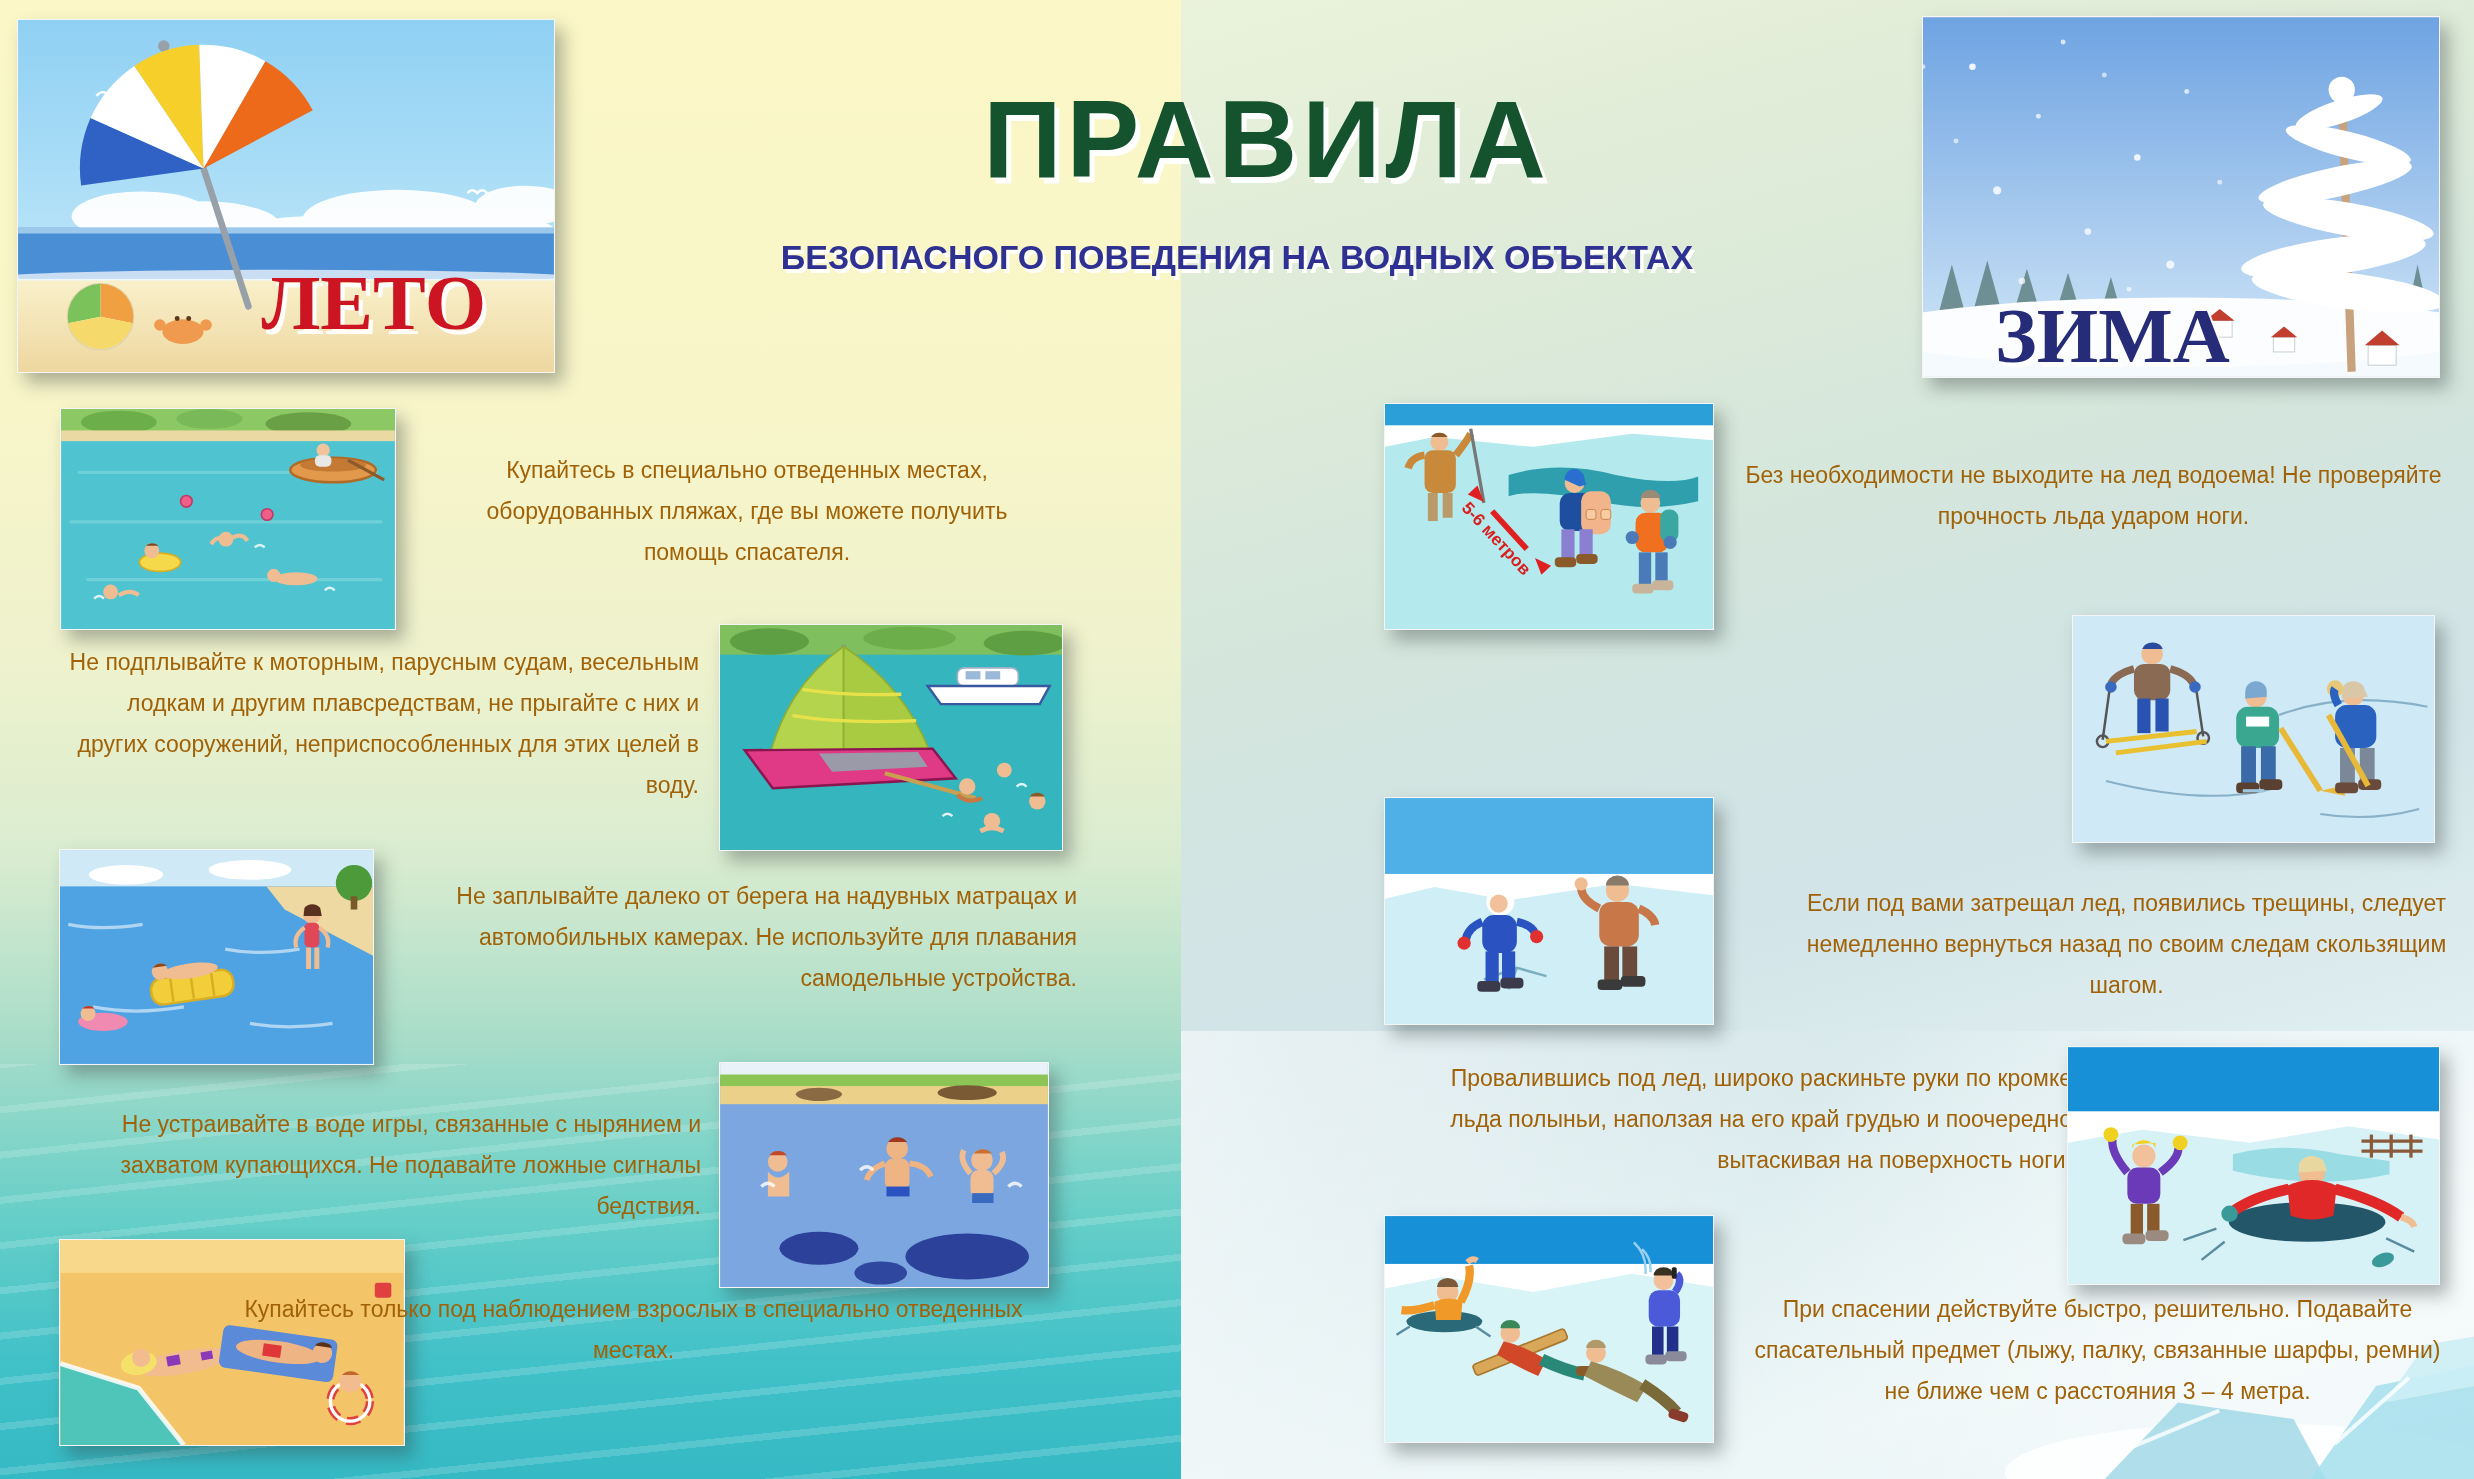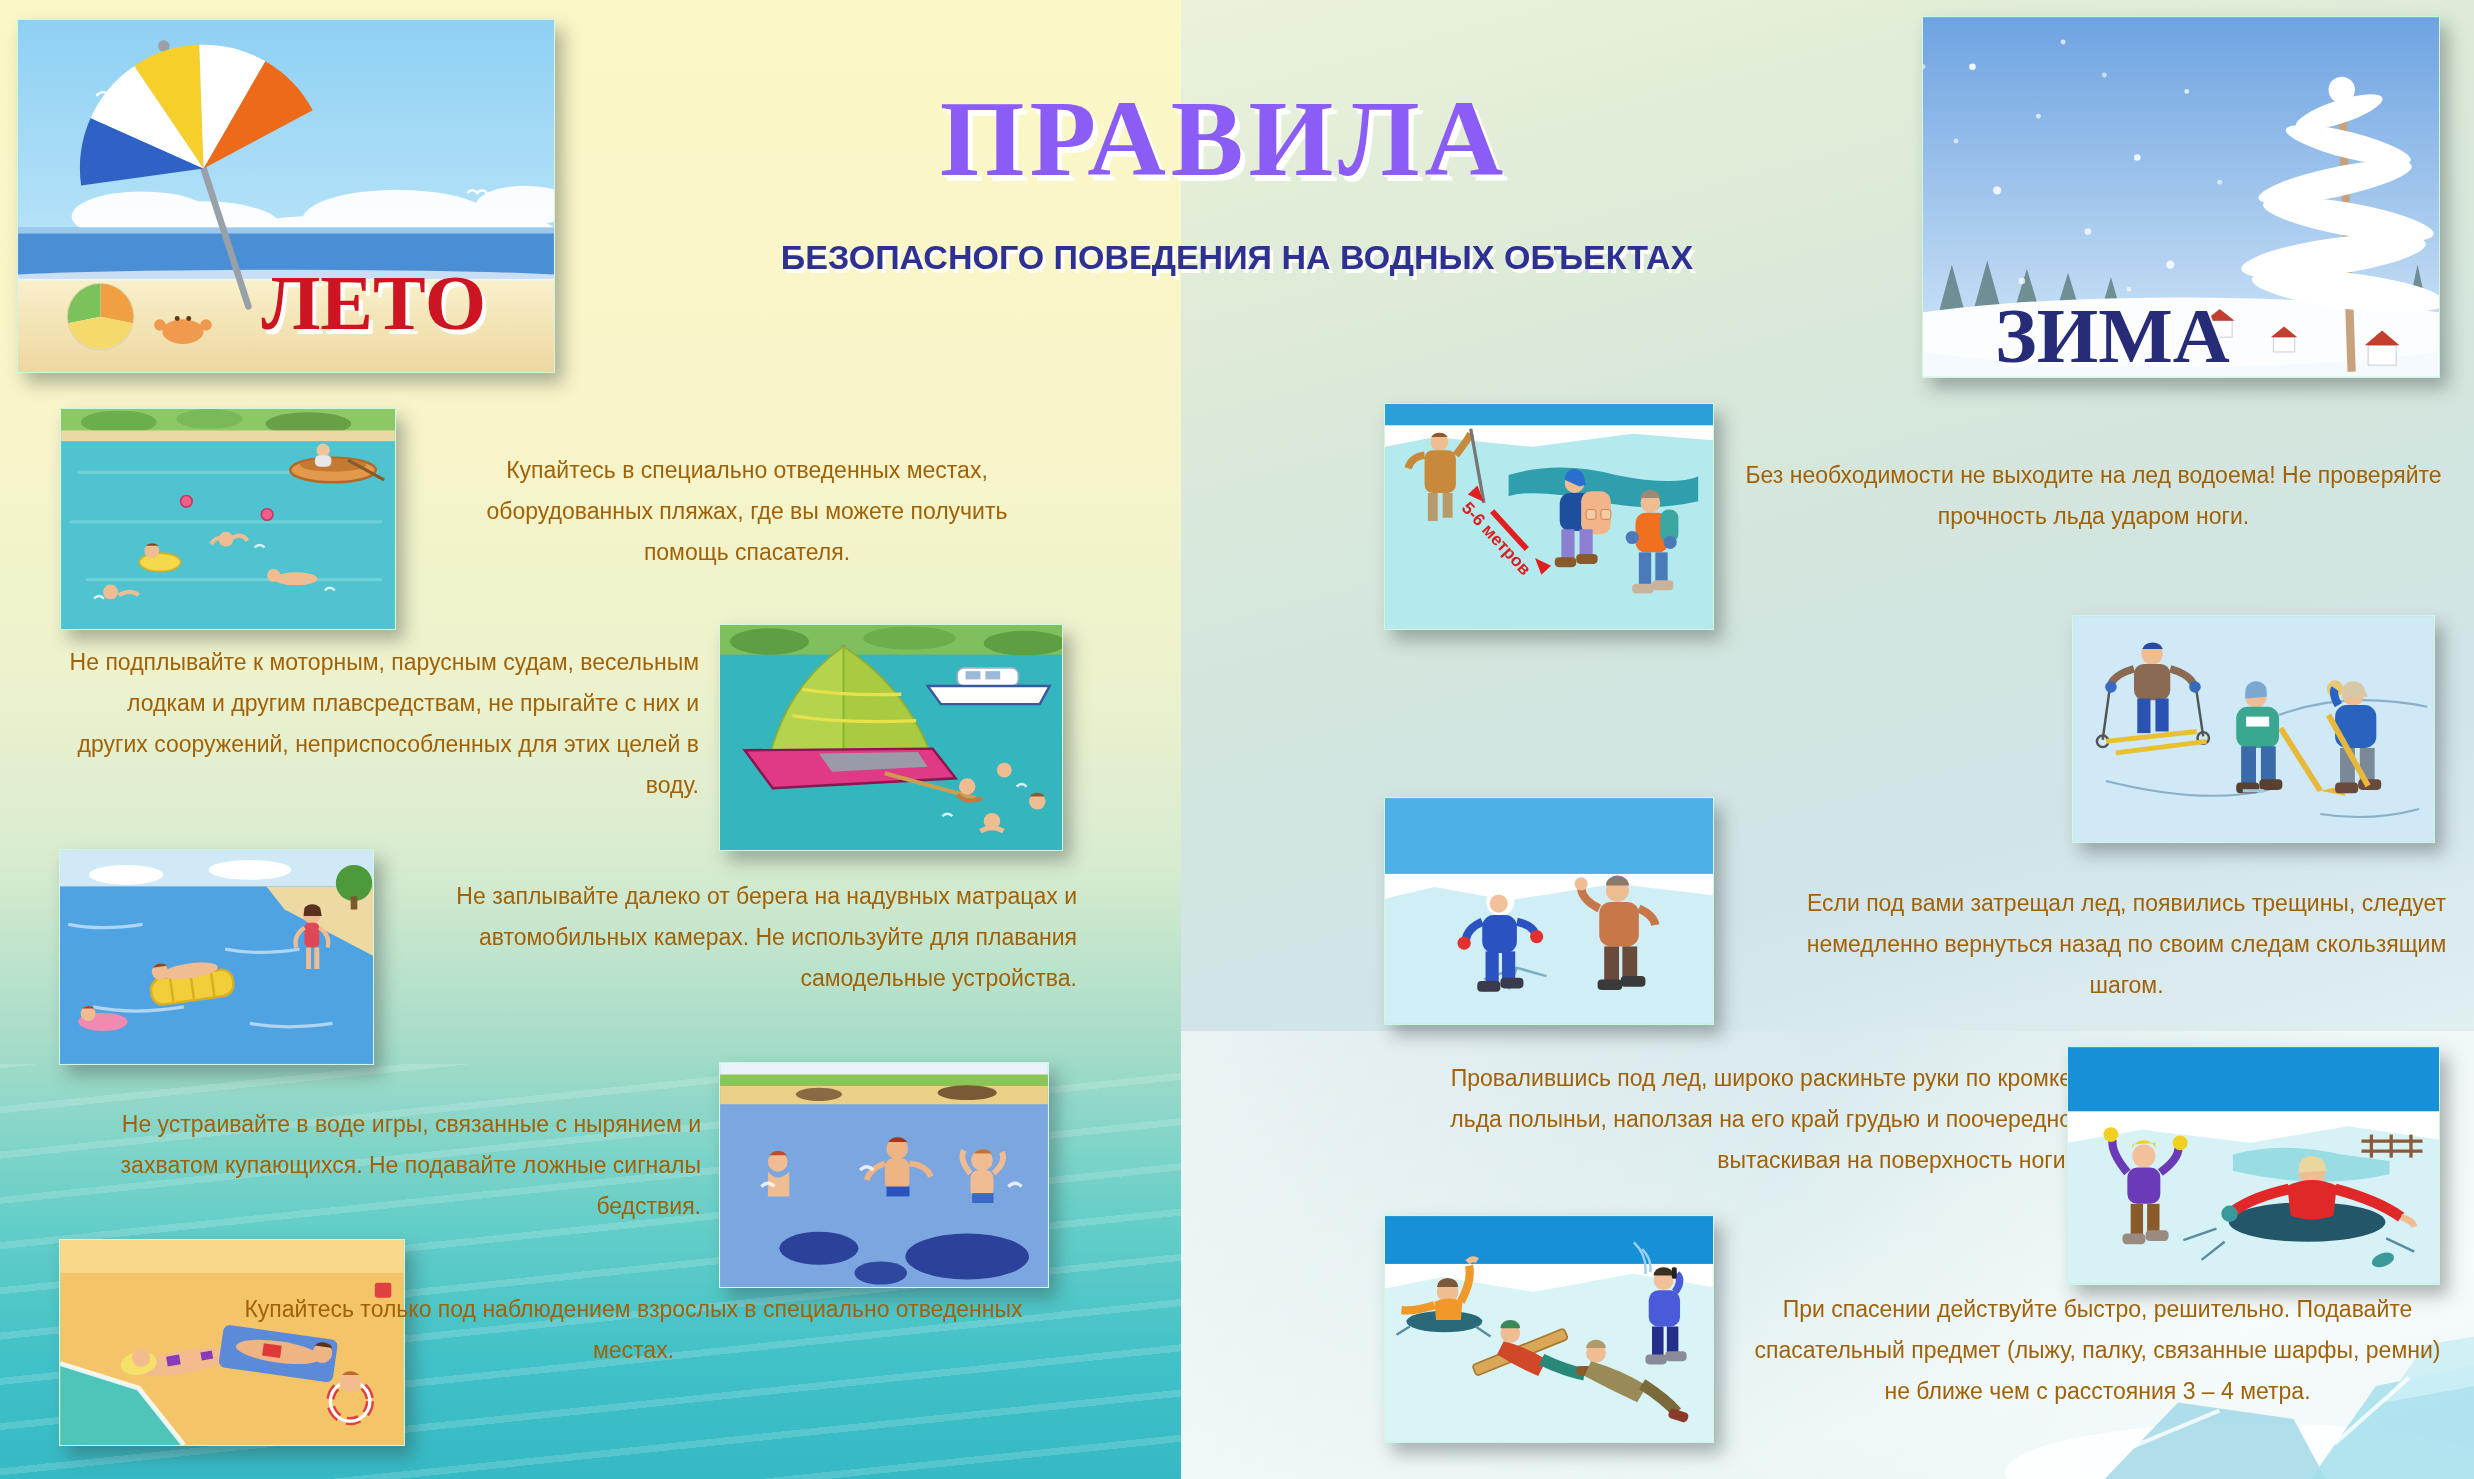"ПРАВИЛА" .title { color: #8b5cf6 -> #14532d; font-family: Liberation Serif, serif -> none; left: 564px -> 607px }
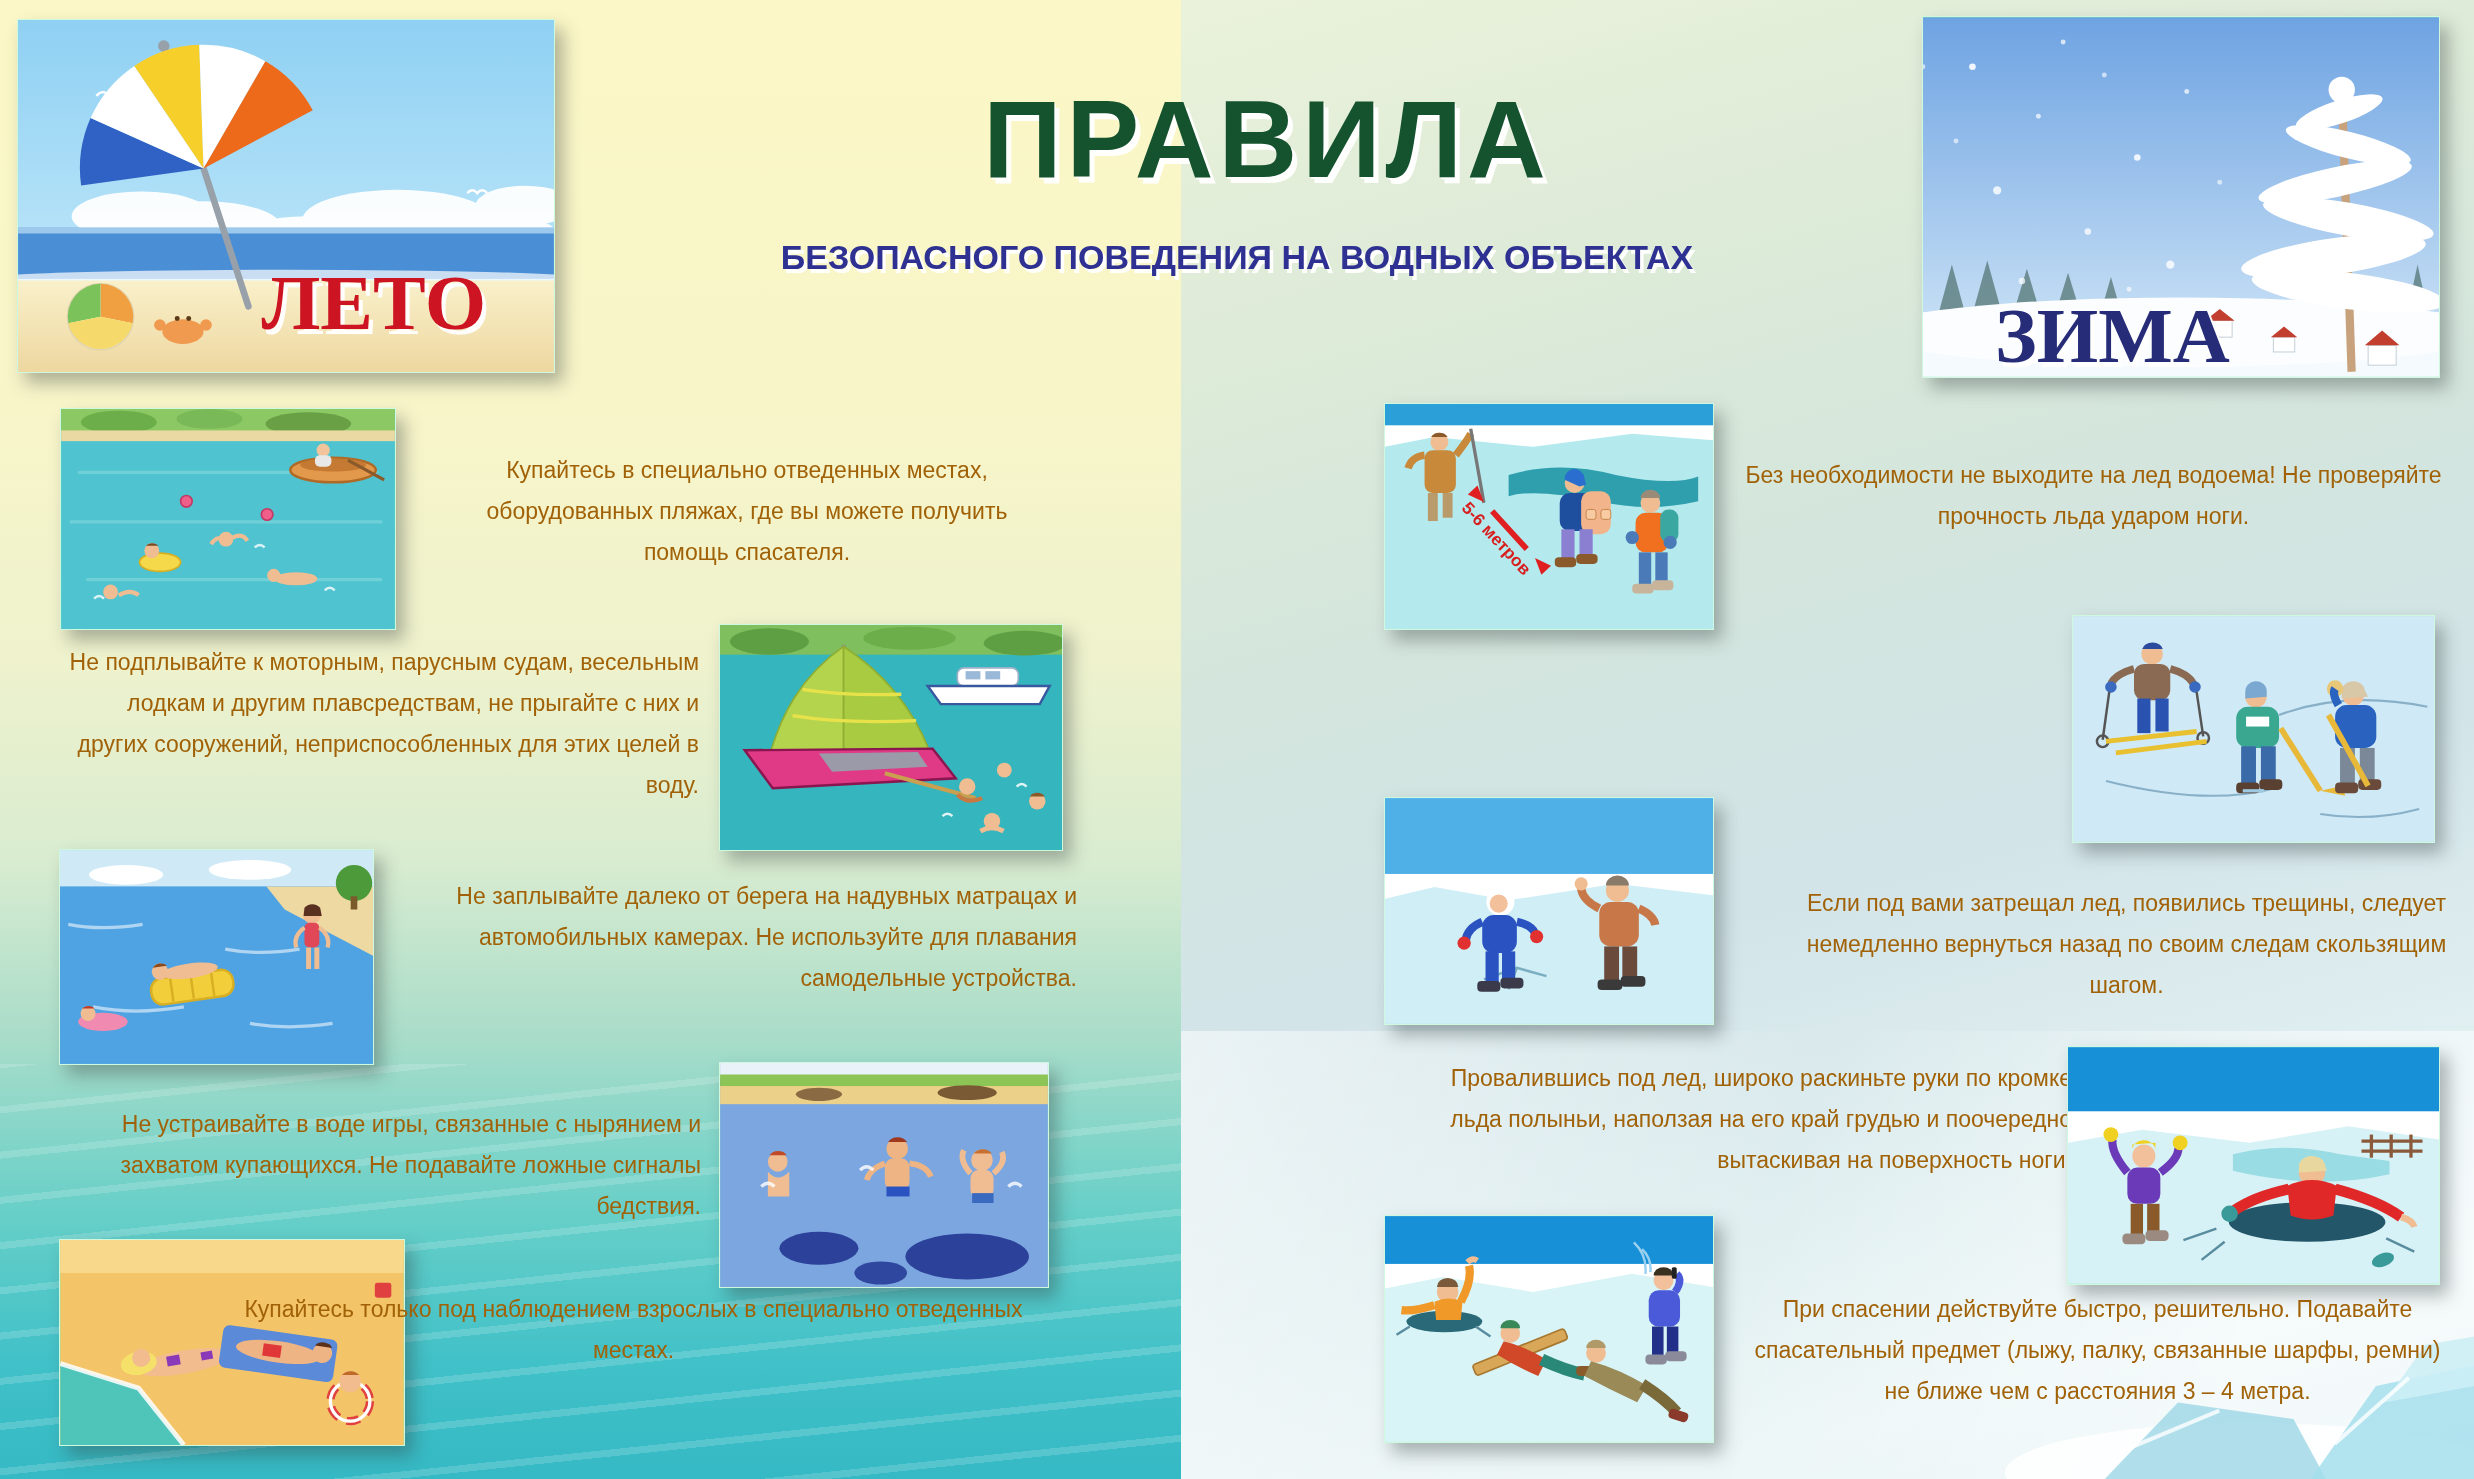"ЛЕТО" .card { background: #86efac -> #e5e5e5 }
